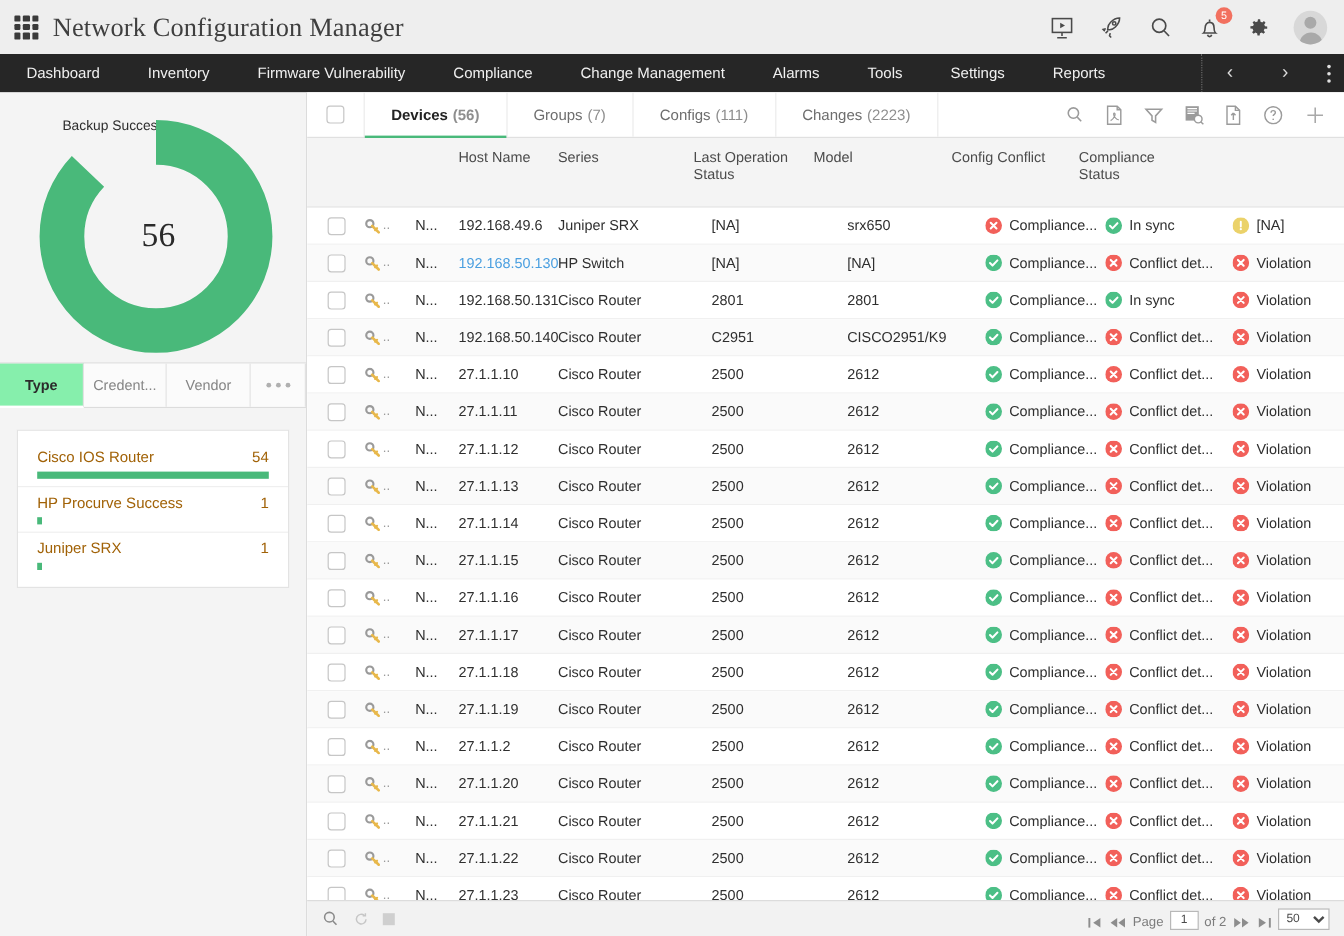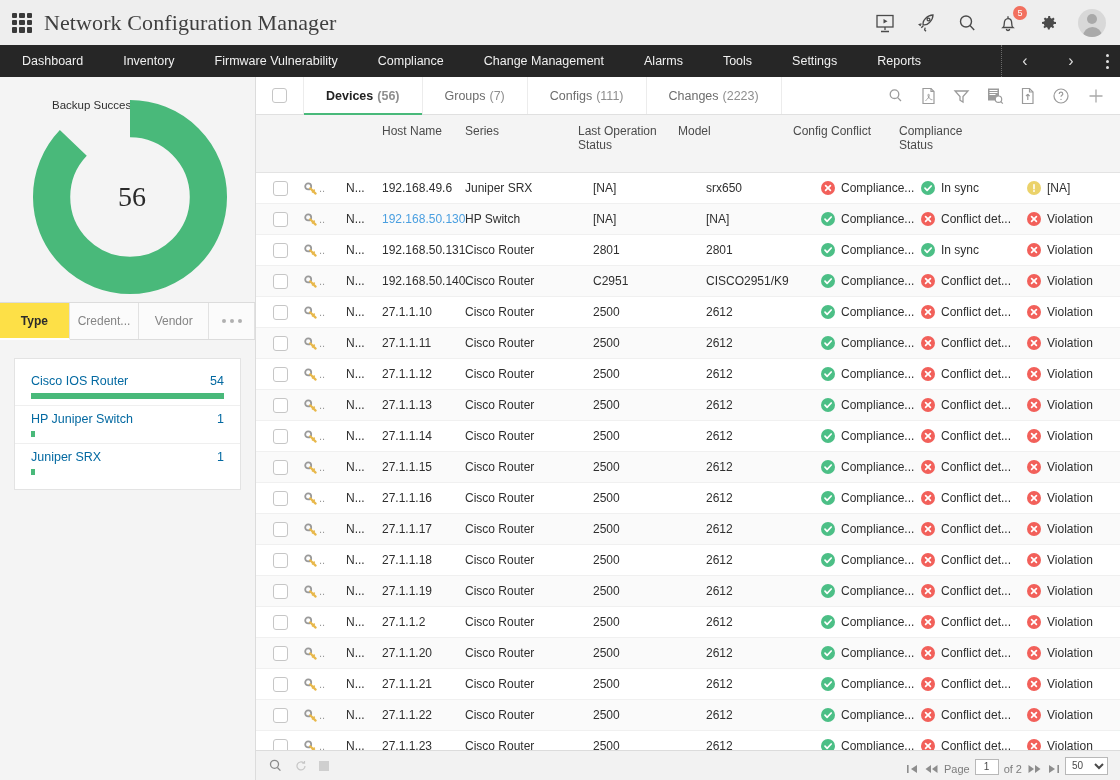"Type" .ltab.active { background: #fde047 -> #86efac }
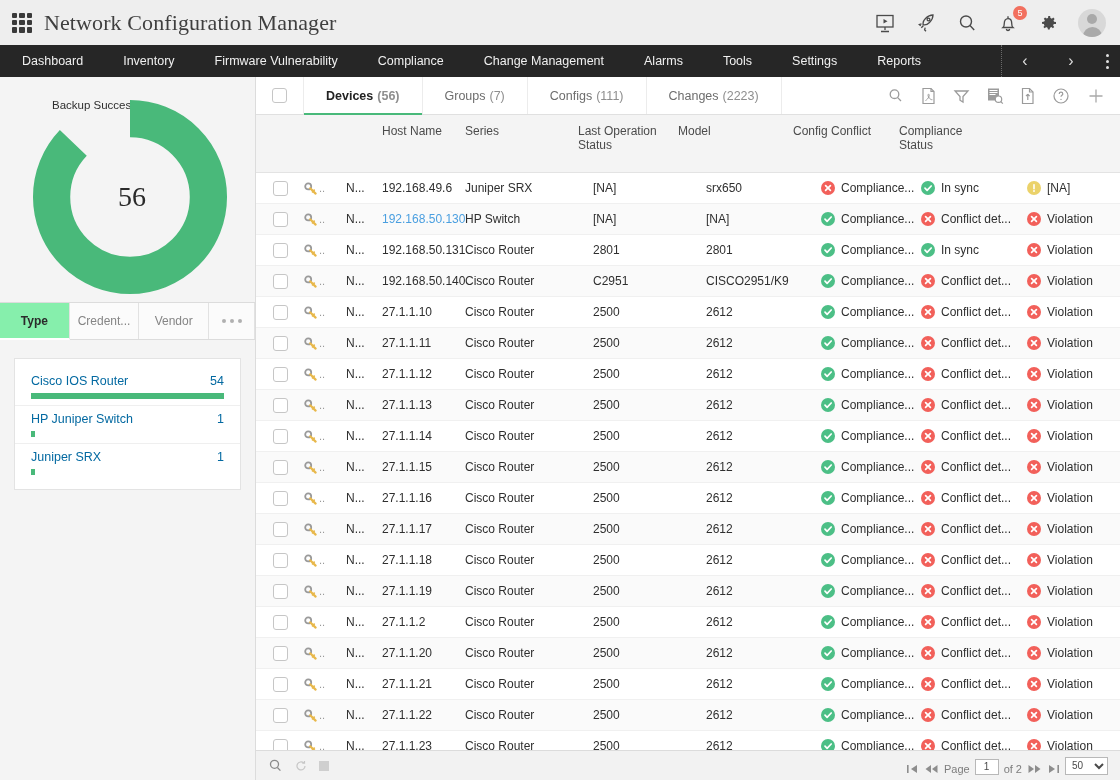"Cisco IOS Router" .lrow-top { color: #0369a1 -> #a16207 }
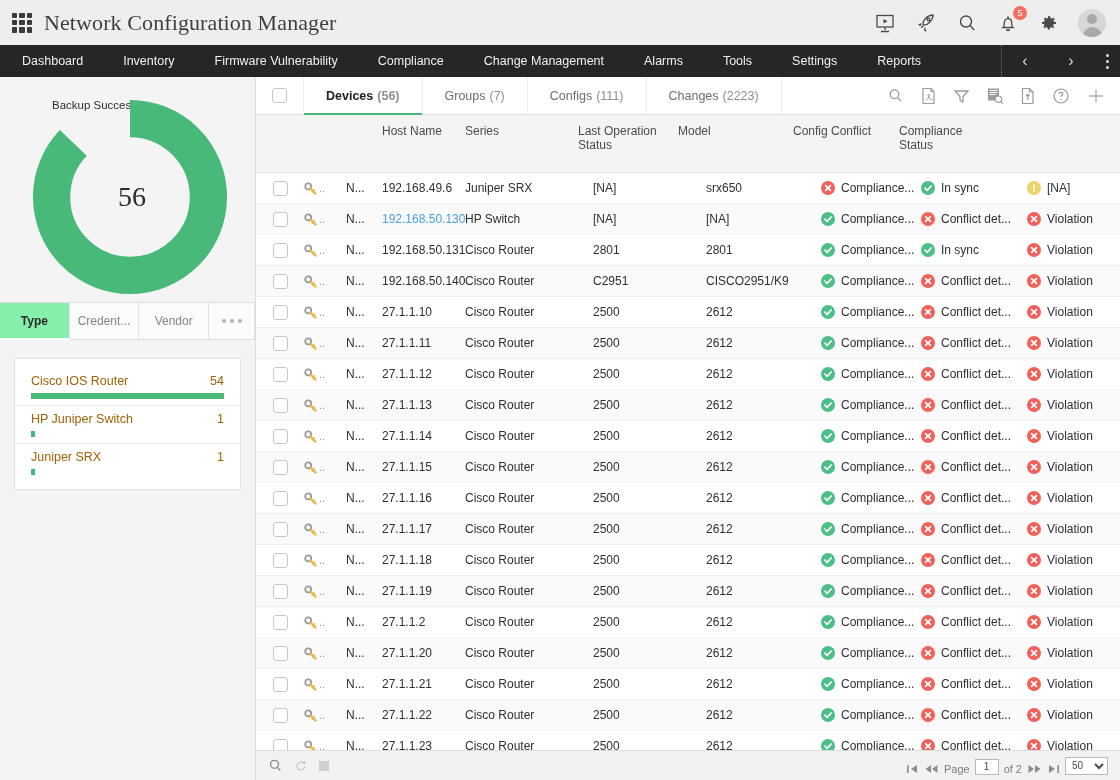"HP Juniper Switch" span { text: Juniper Switch -> Procurve Success }
